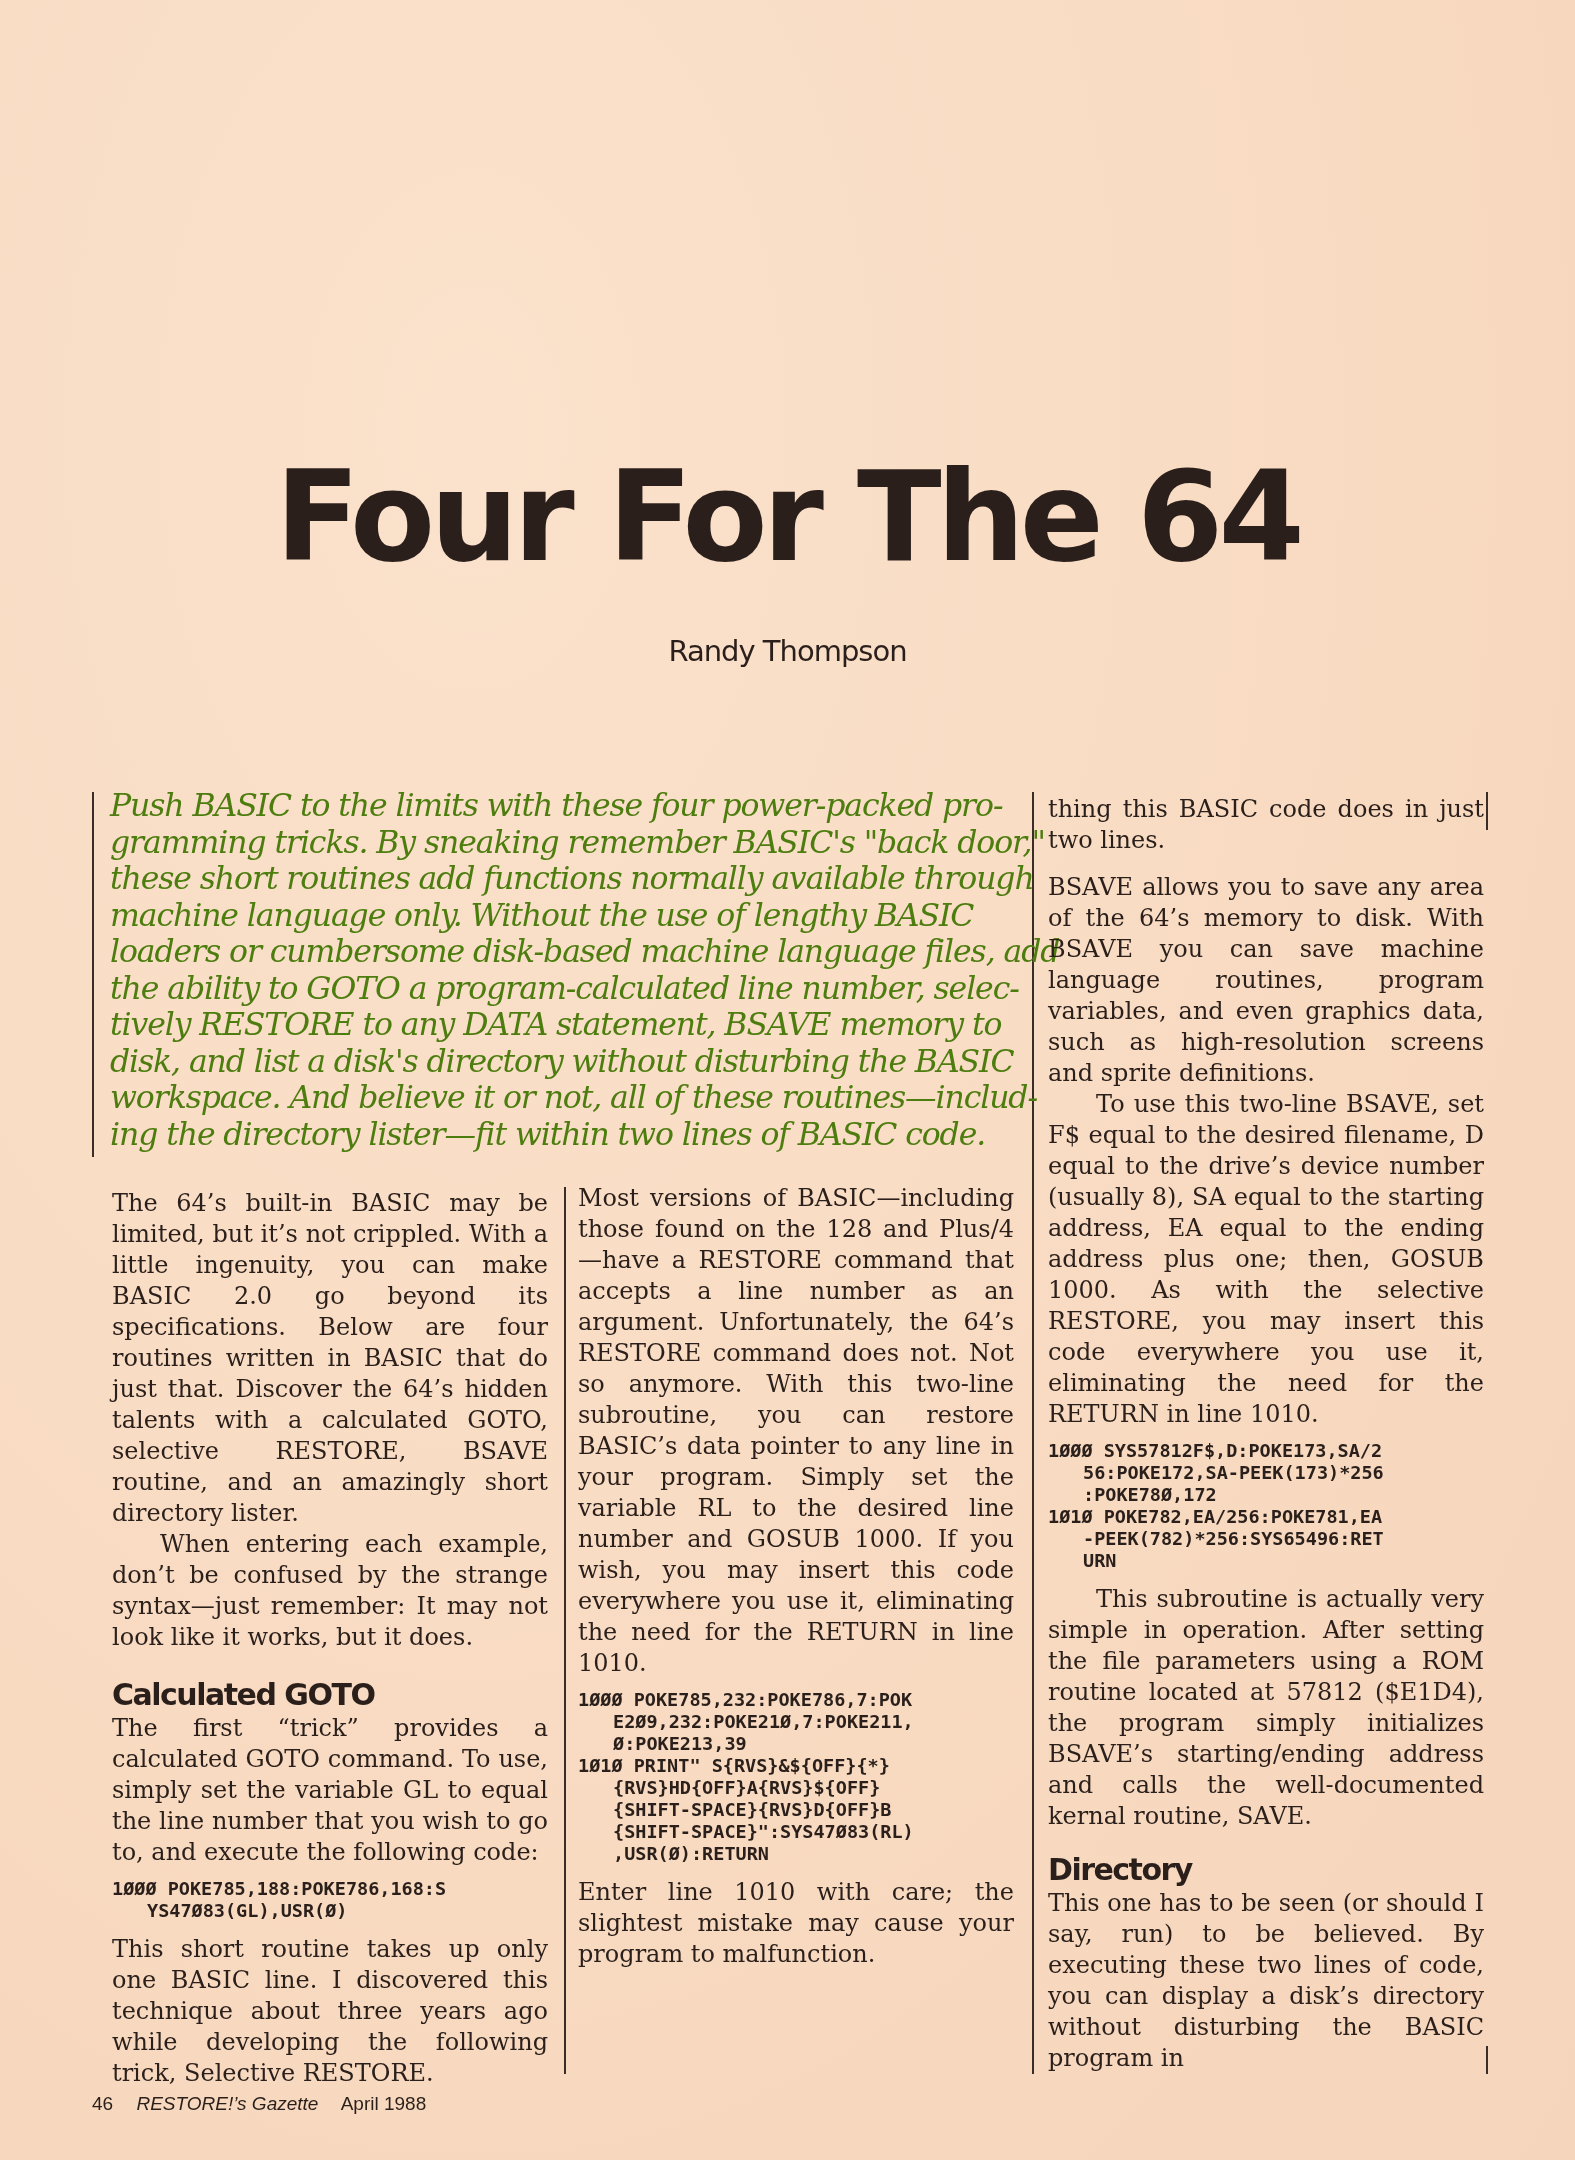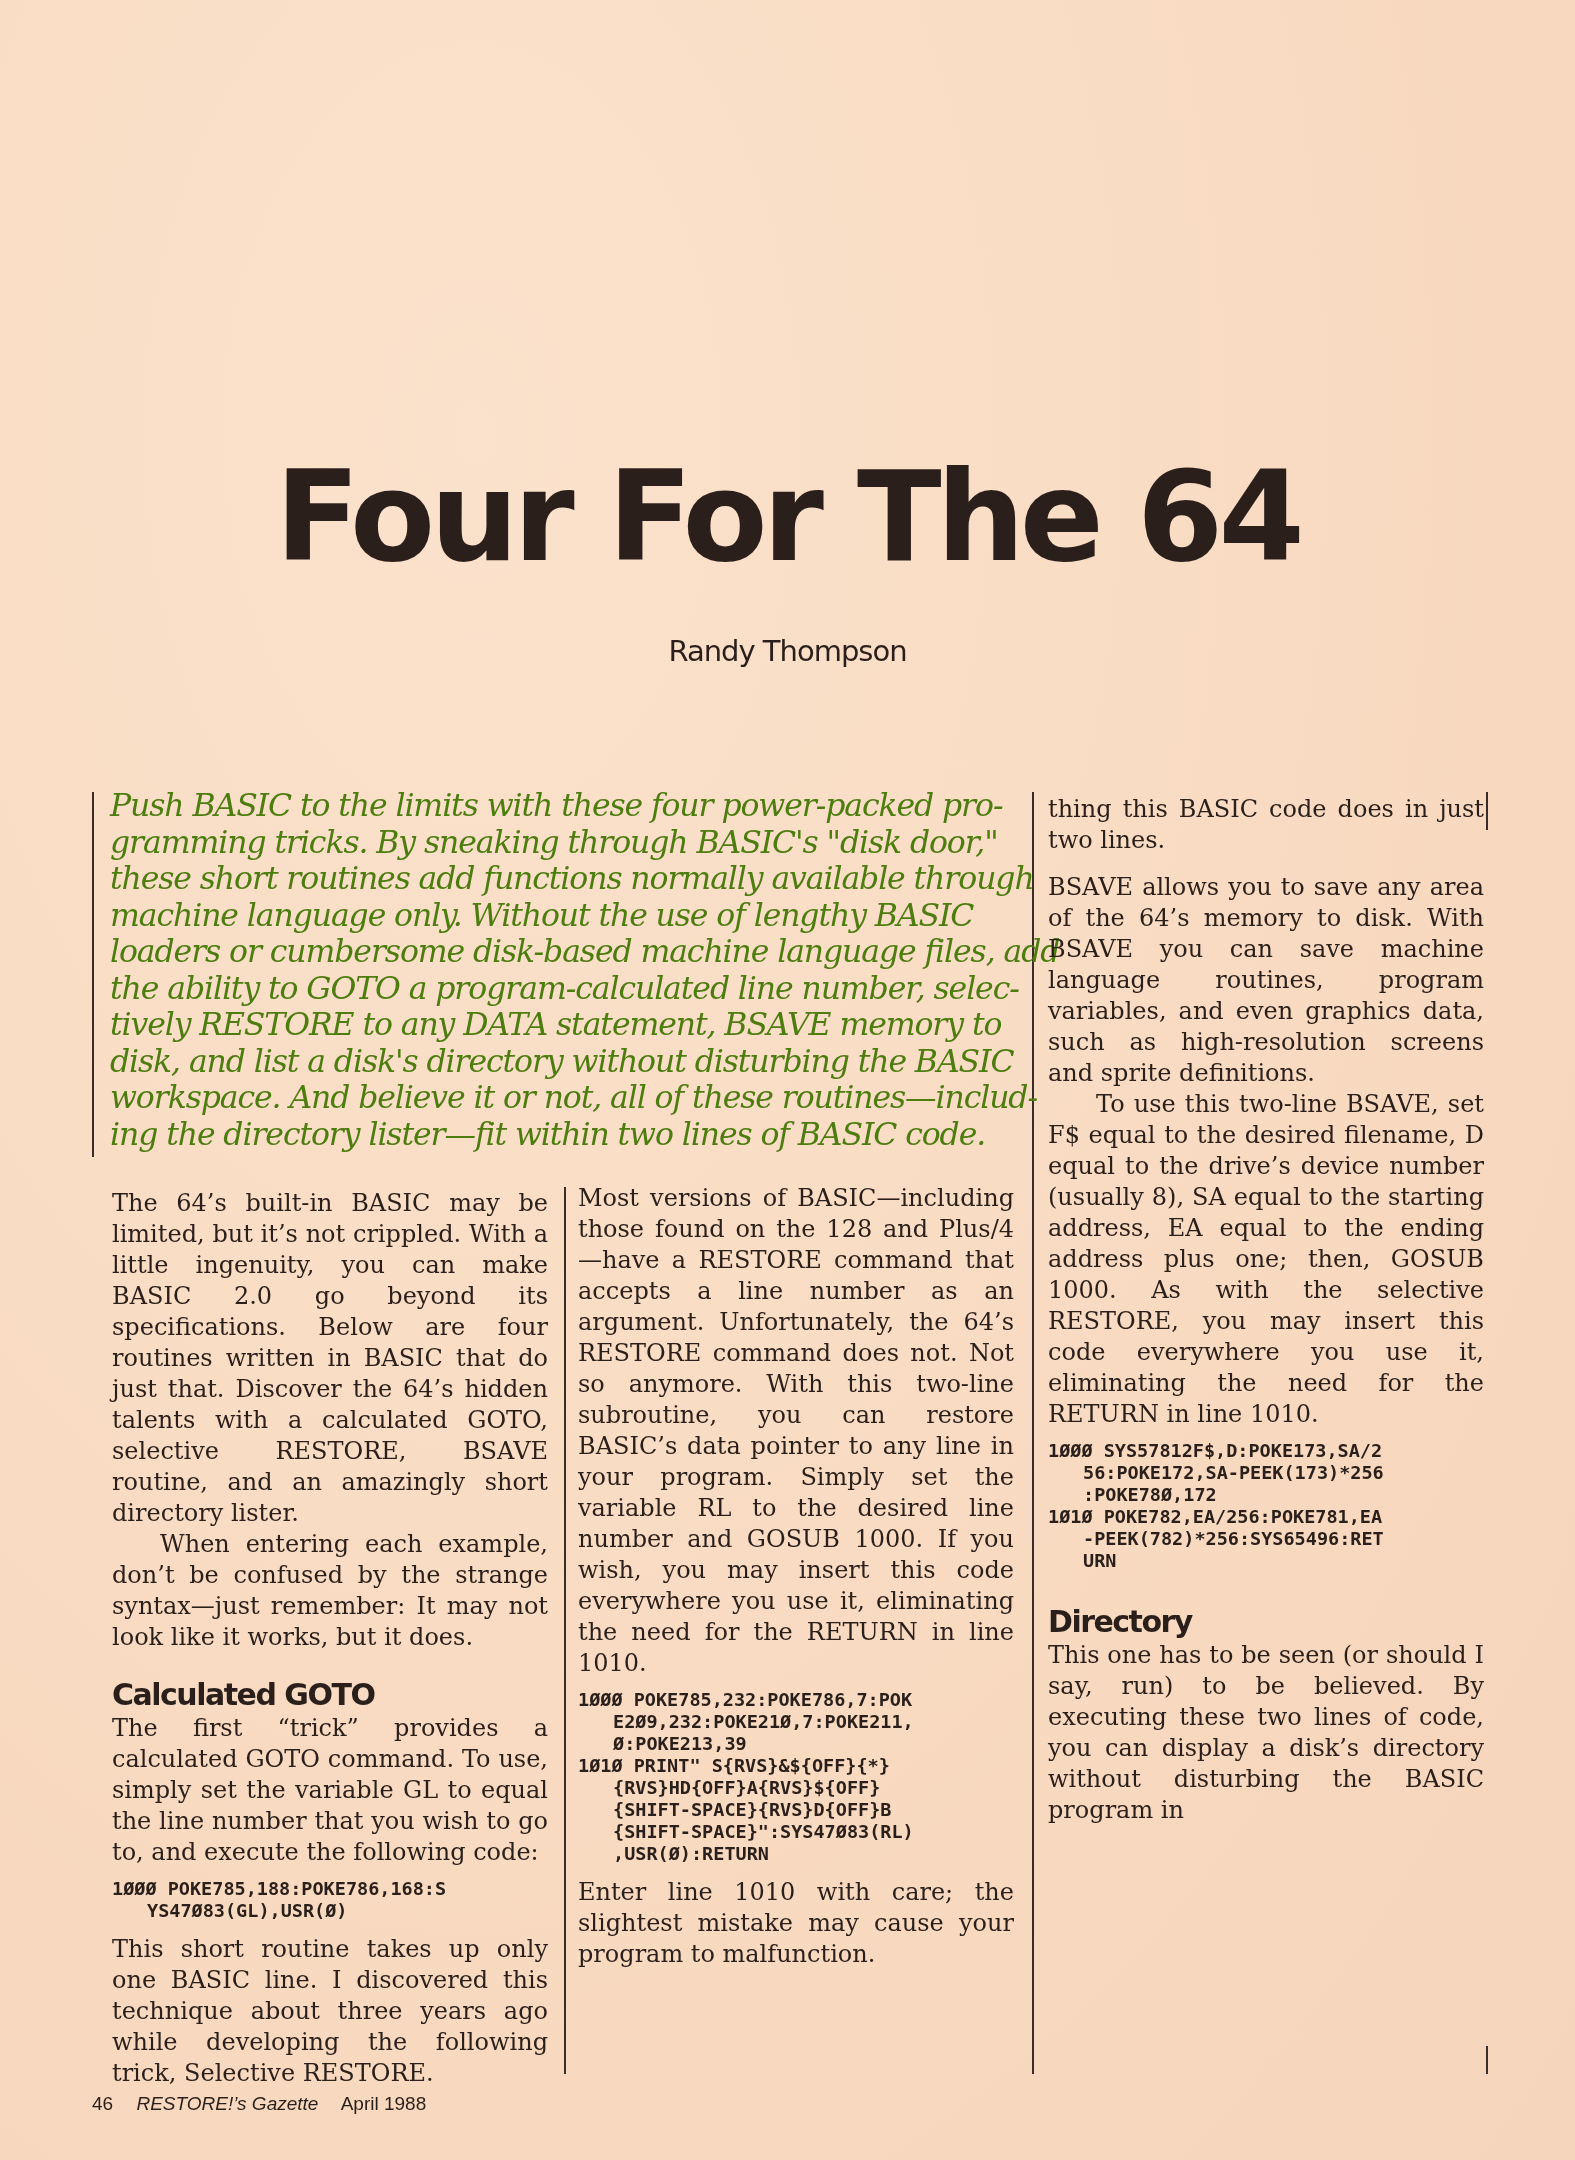"gramming tricks. By sneaking through" span { text: through BASIC's "disk -> remember BASIC's "back }
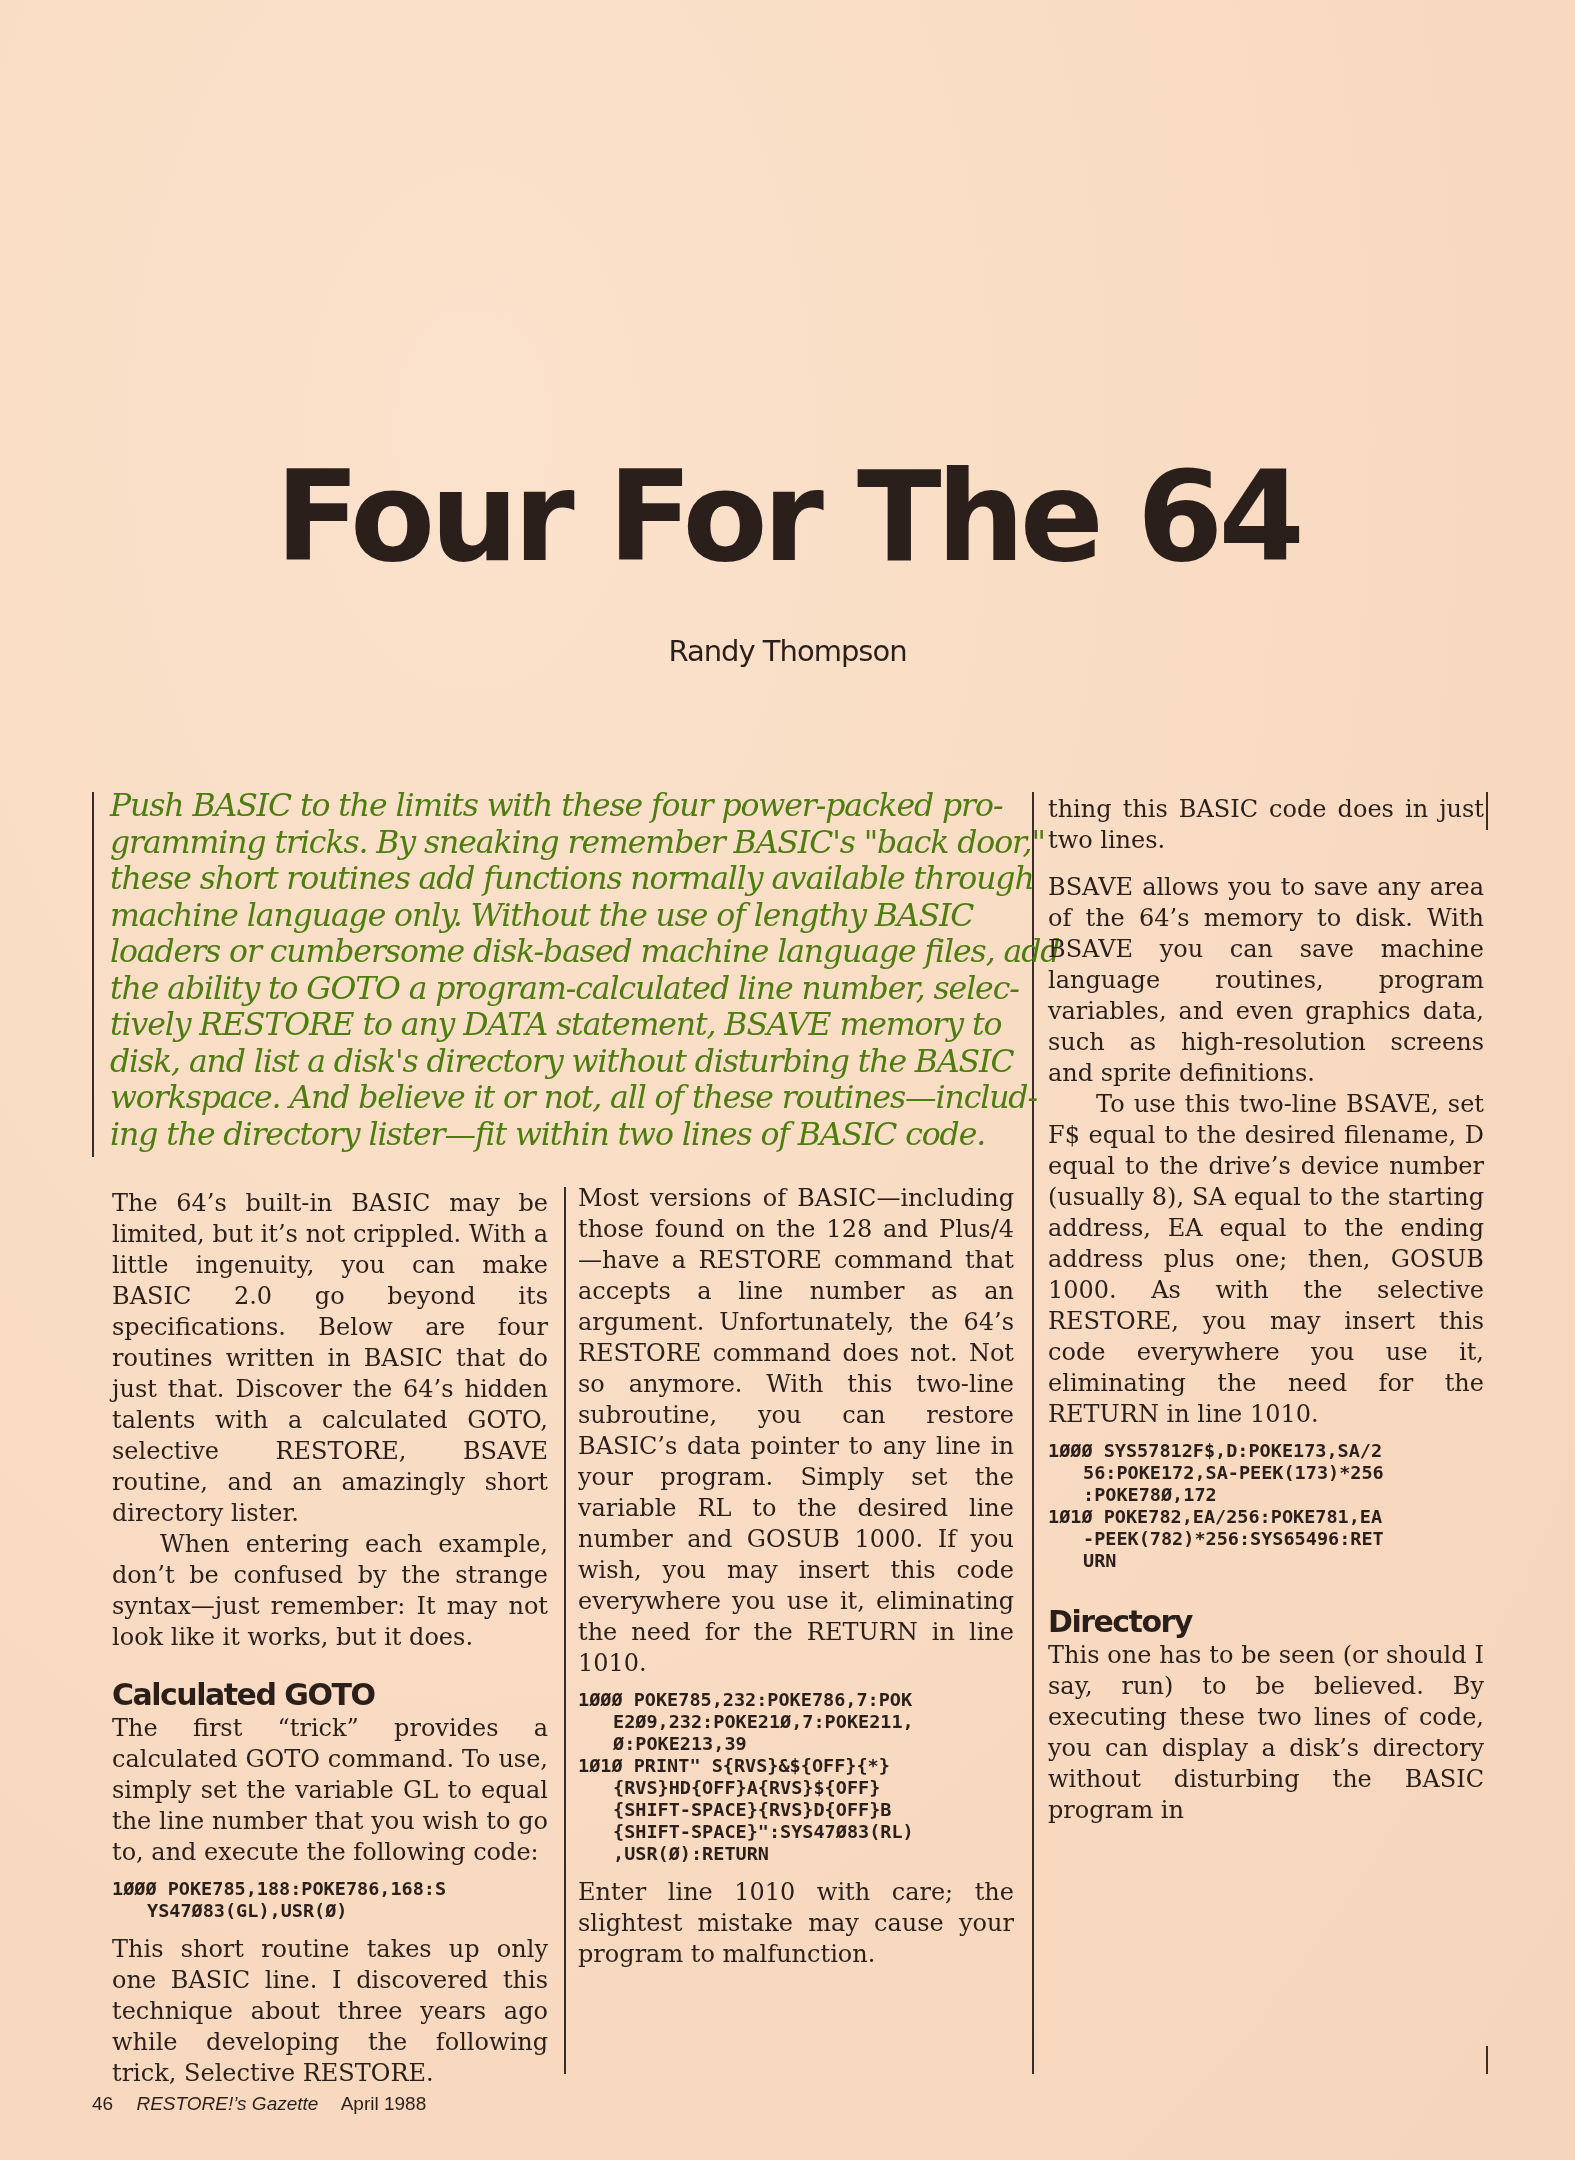"This subroutine is actually very" p.para { html: none -> <p>This subroutine is actually very simple in operation. After setting the file parameters using a ROM routine located at 57812 ($E1D4), the program simply initializes BSAVE’s starting/ending address and calls the well-documented kernal routine, SAVE.</p> }
